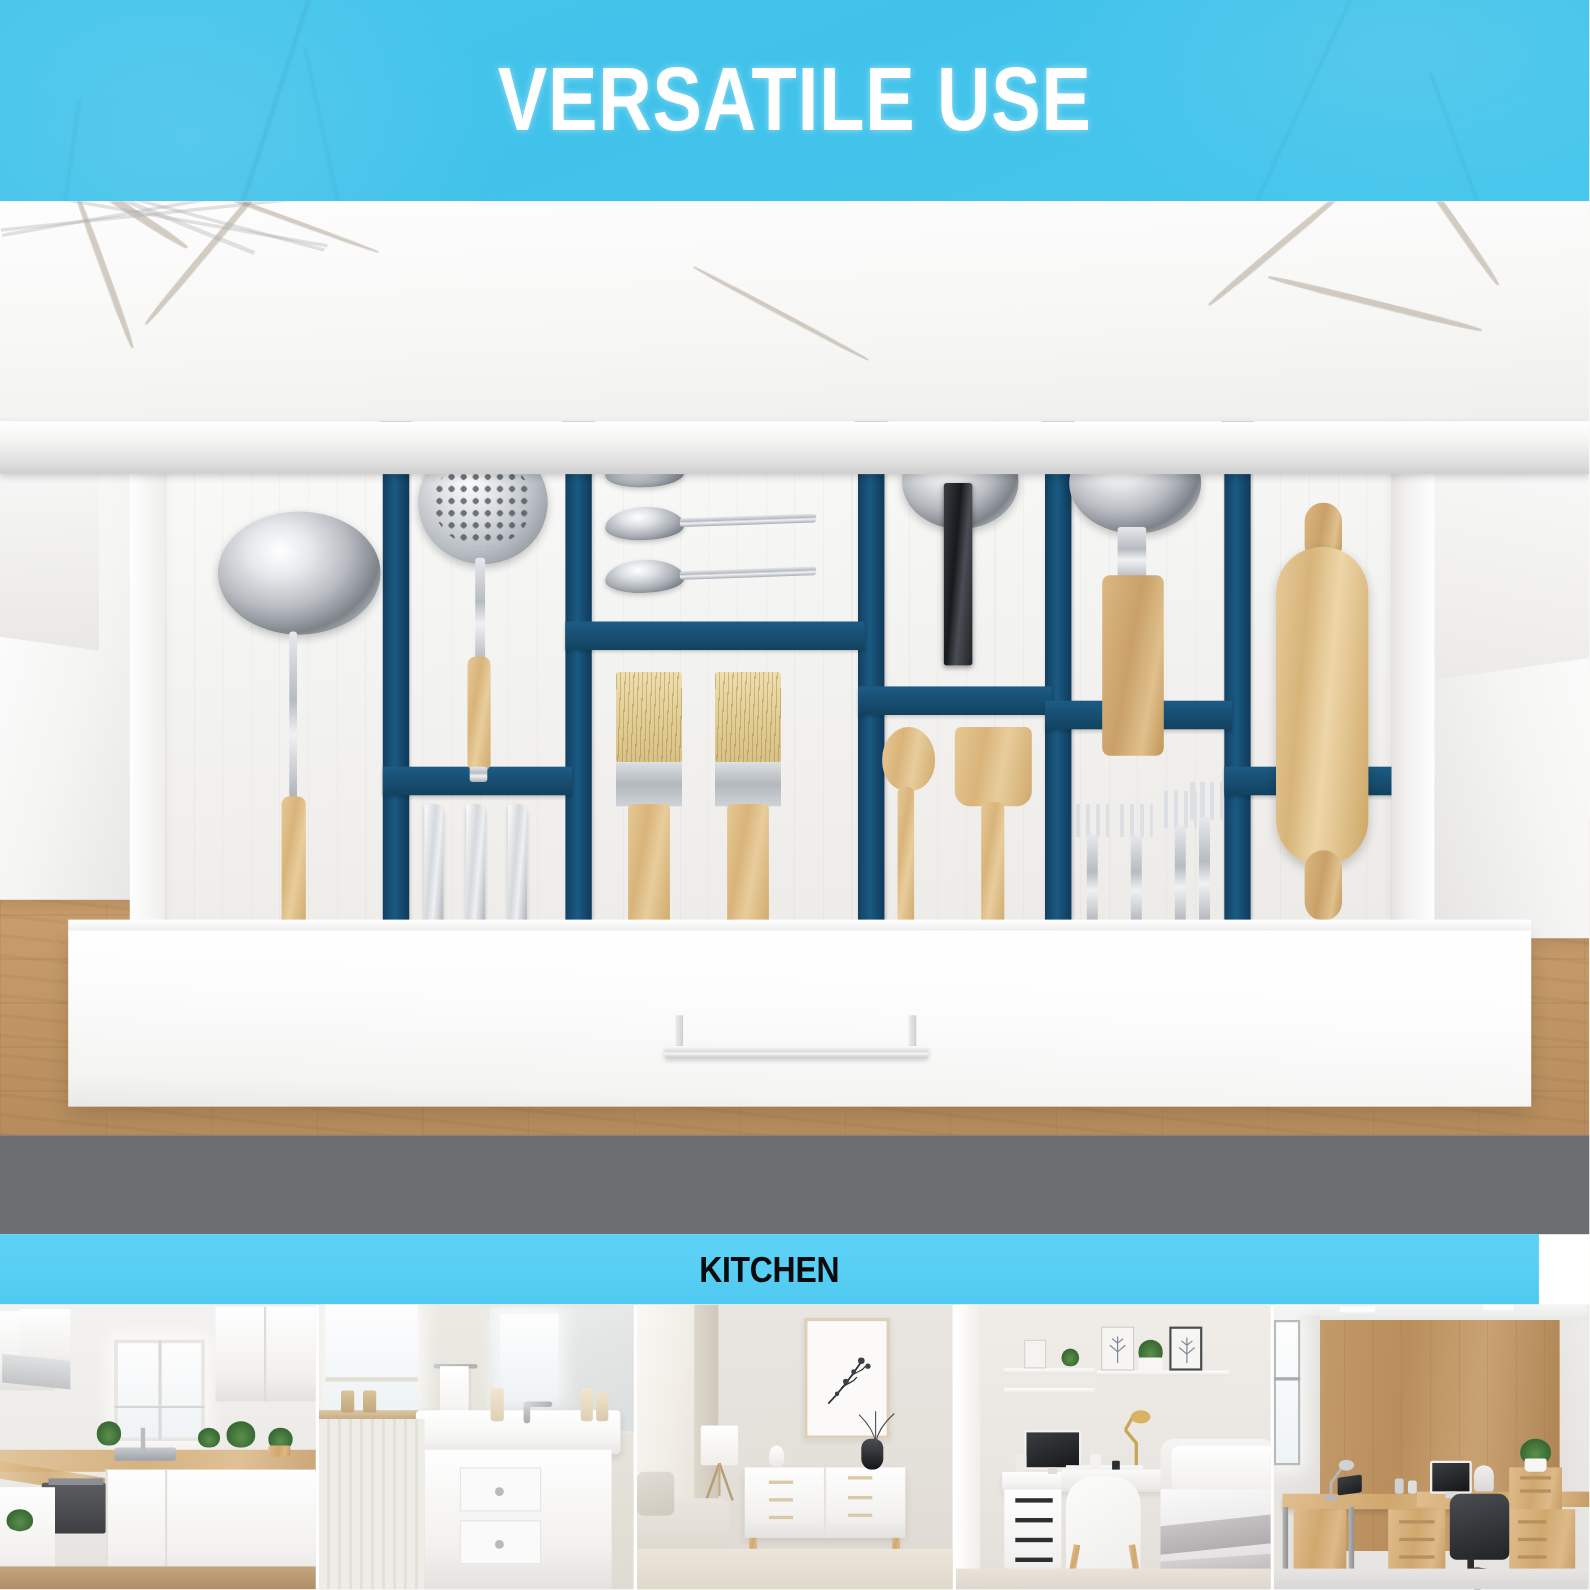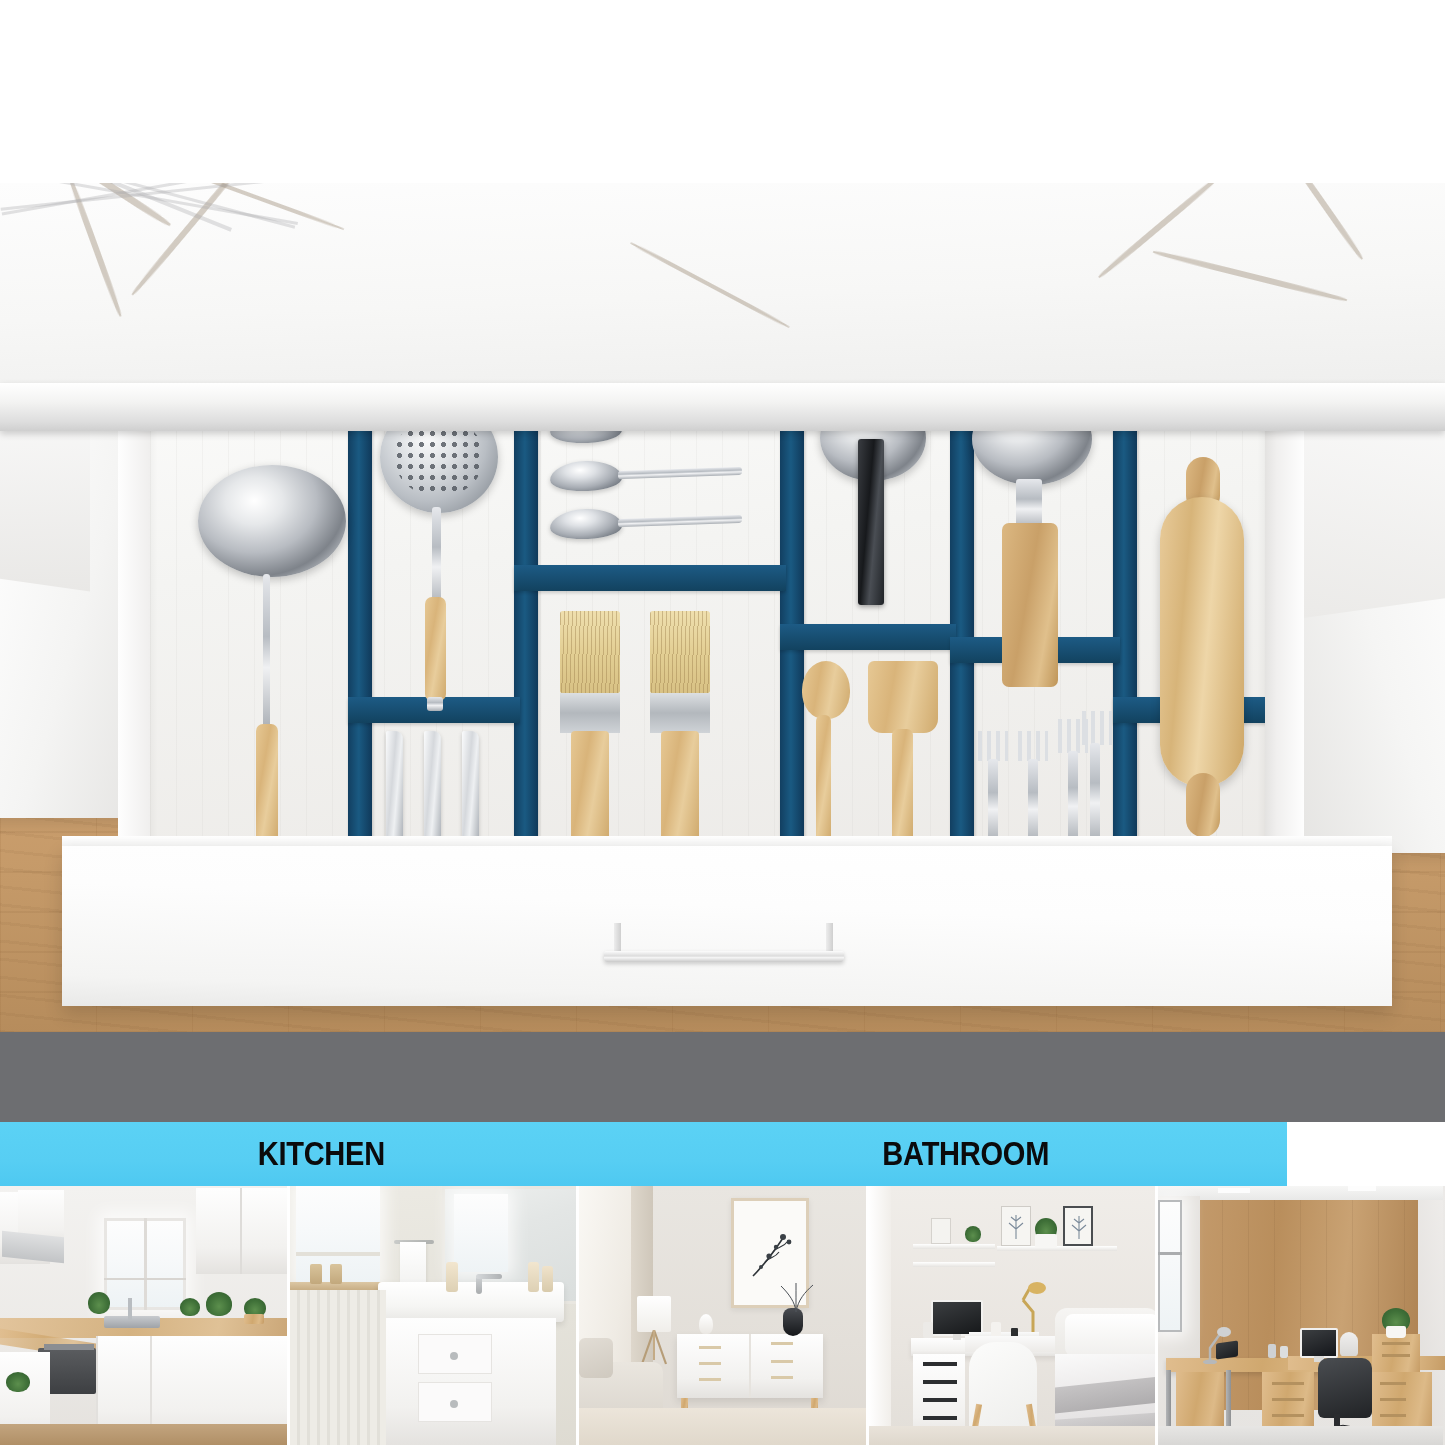"VERSATILE USE" div.header-banner { html: none -> <div> <div></div> <div></div> <div></div> <div></div> <div></div> <div>VERSATILE USE</div> </div> }
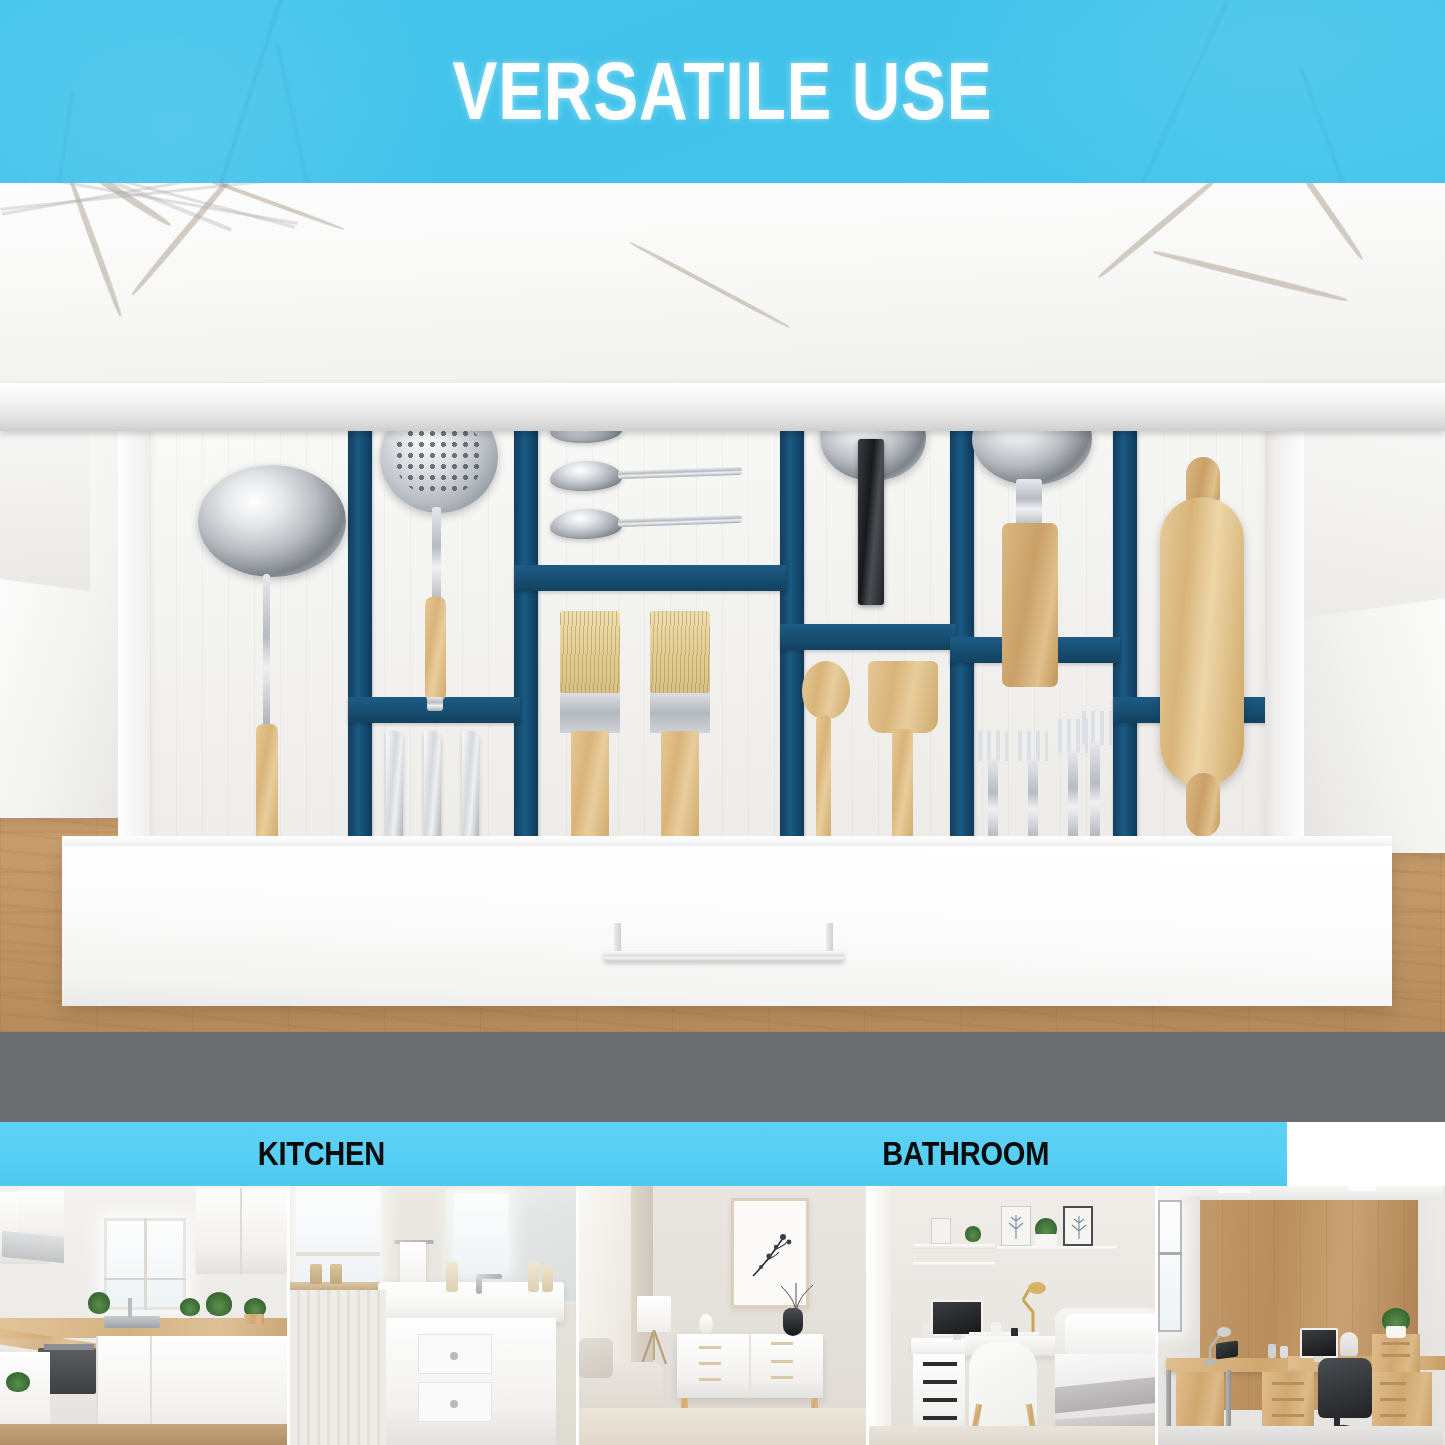"KITCHEN" .label-strip { width: 1287px -> 1399px }
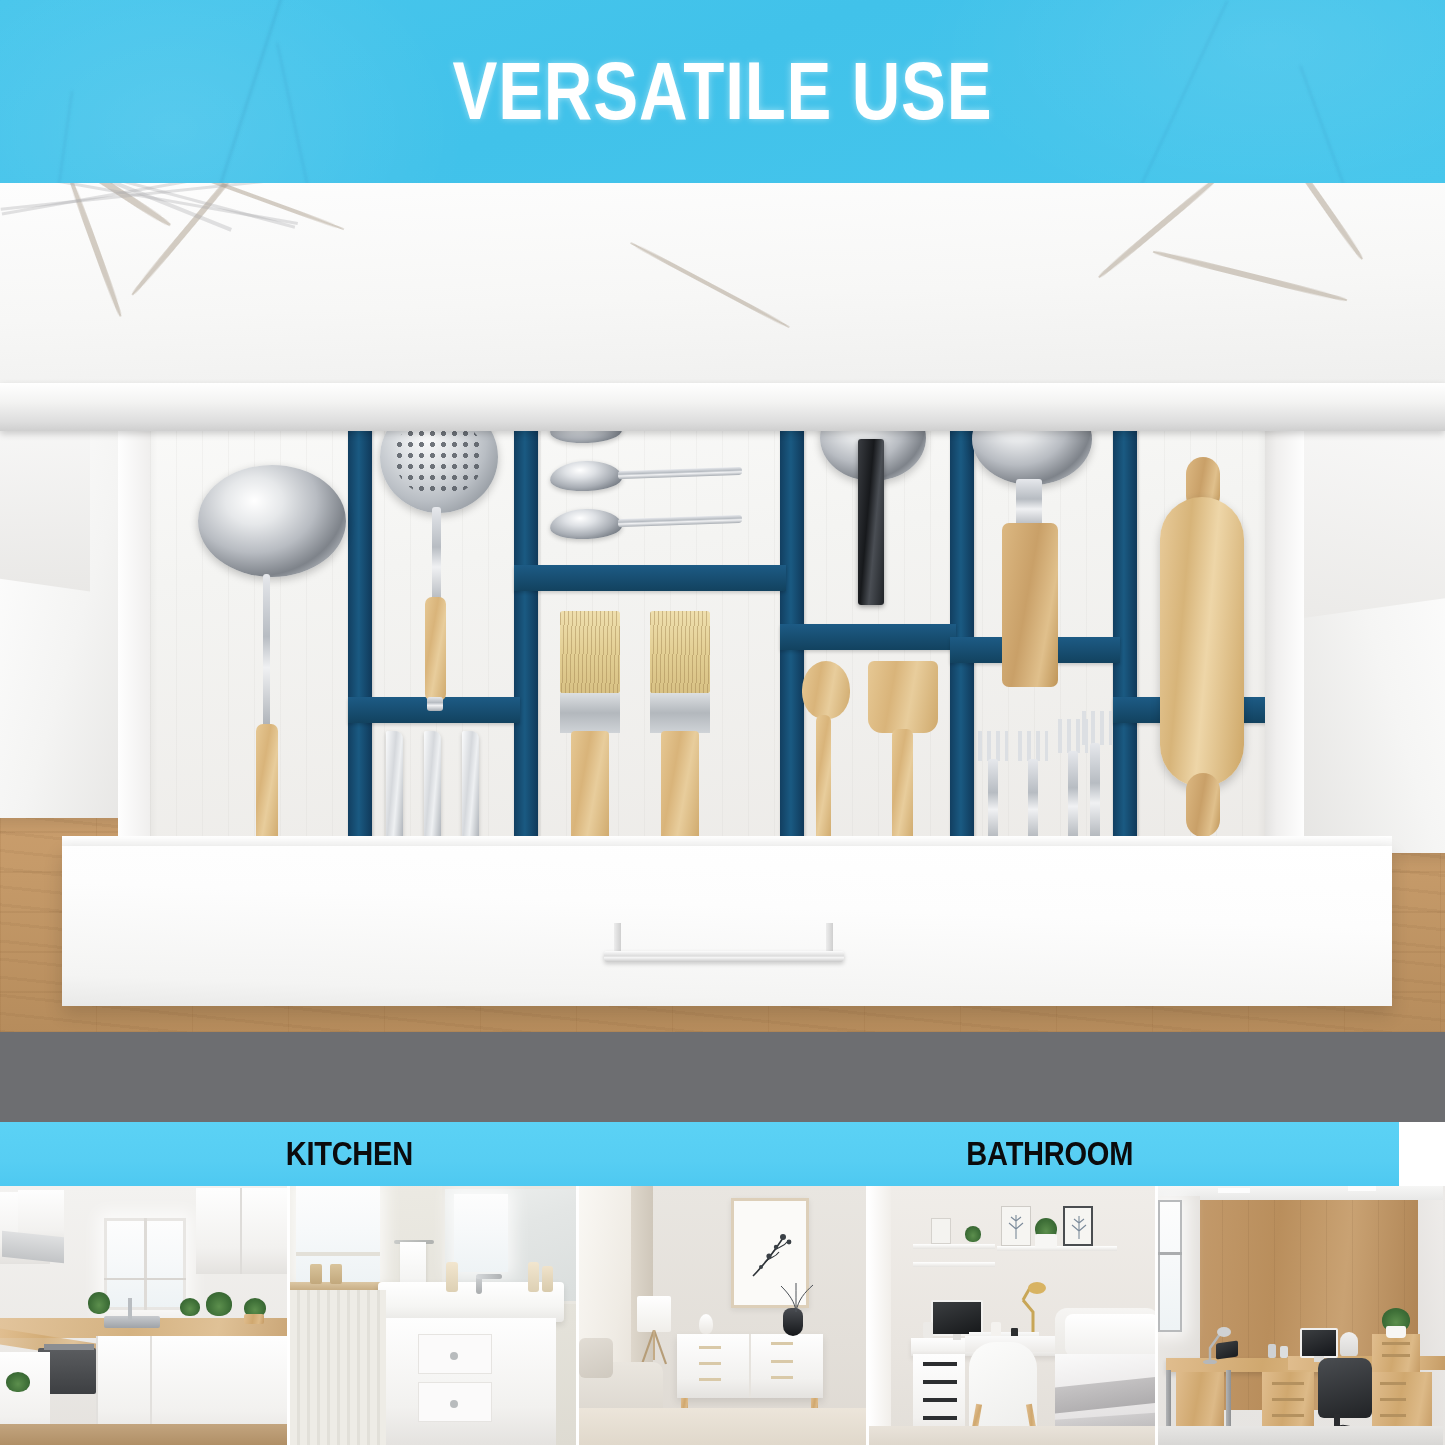"BATHROOM" div.label-cell { html: <div> <span>BATHROOM</span> </div> -> none }
